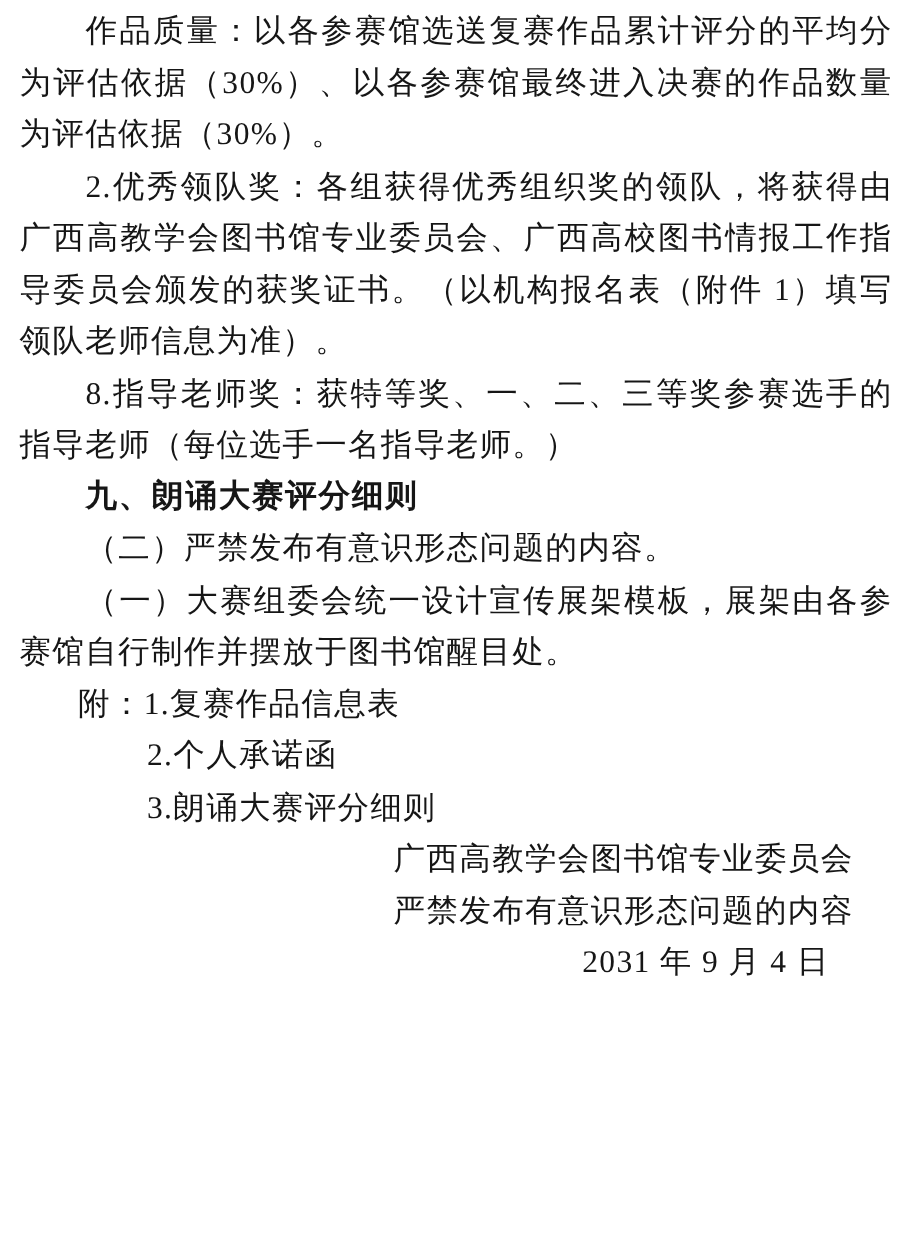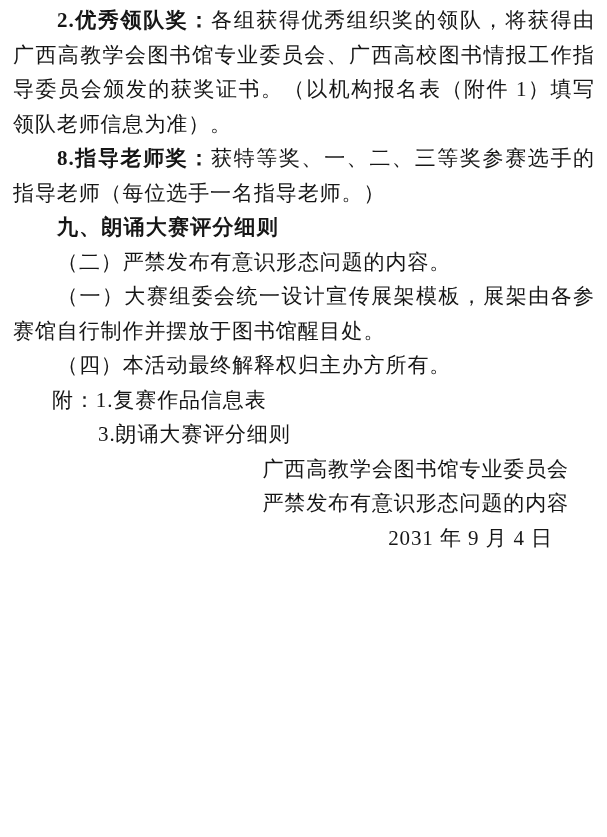"作品质量：以各参赛馆选送复赛作品累计评分的平均分为评估依据（30%）、以各参赛馆" p.para { html: none -> <p>作品质量：以各参赛馆选送复赛作品累计评分的平均分为评估依据（30%）、以各参赛馆最终进入决赛的作品数量为评估依据（30%）。</p> }
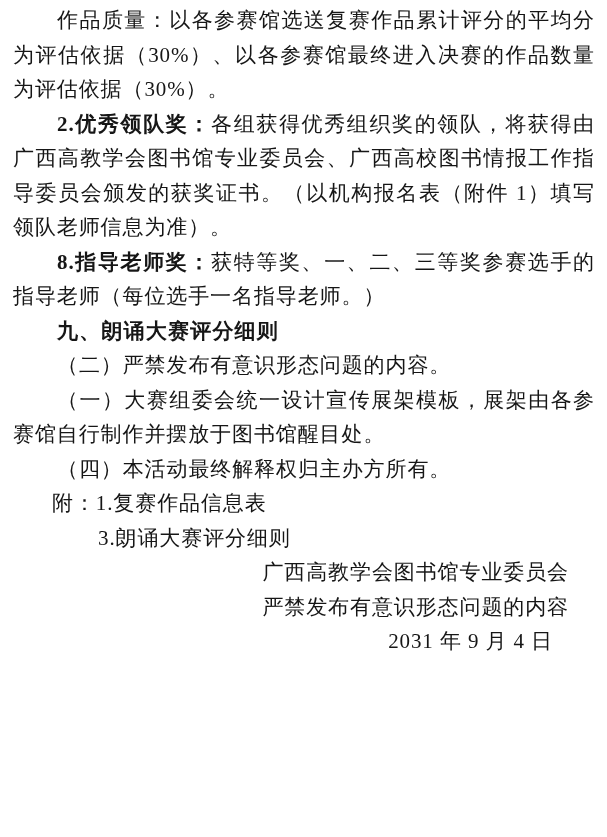"2.优秀领队奖：" .lead { font-weight: bold -> normal }
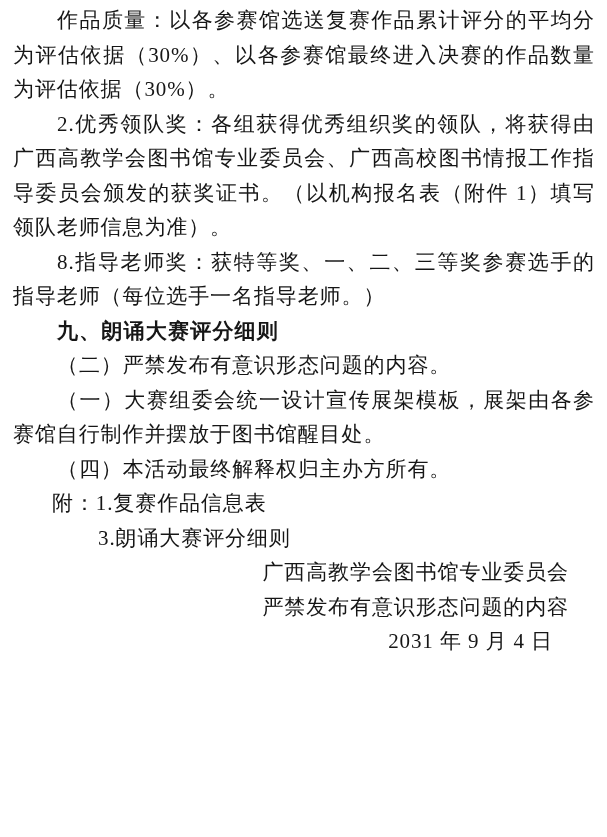"（四）本活动最终解释权归主办方所有。" p.para { html: <p>（四）本活动最终解释权归主办方所有。</p> -> none }
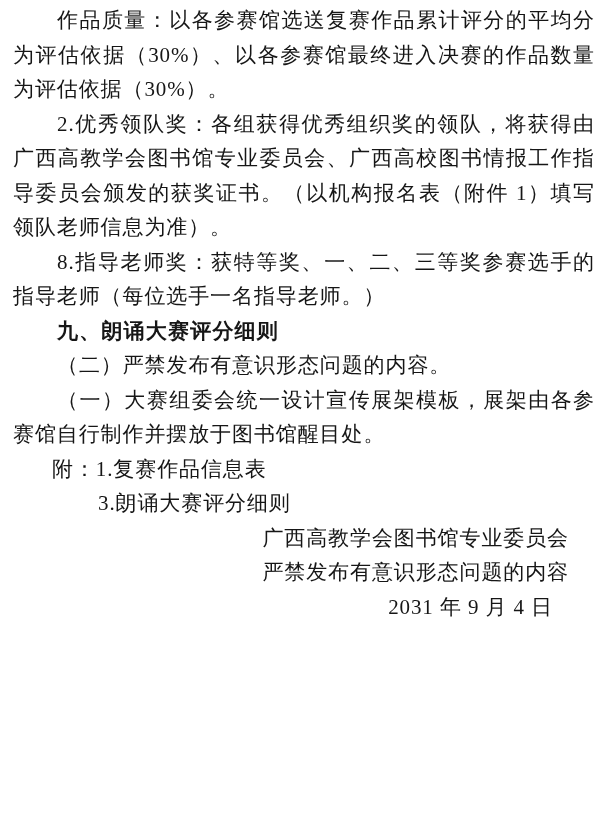"2.个人承诺函" p.para { html: none -> <p>2.个人承诺函</p> }
